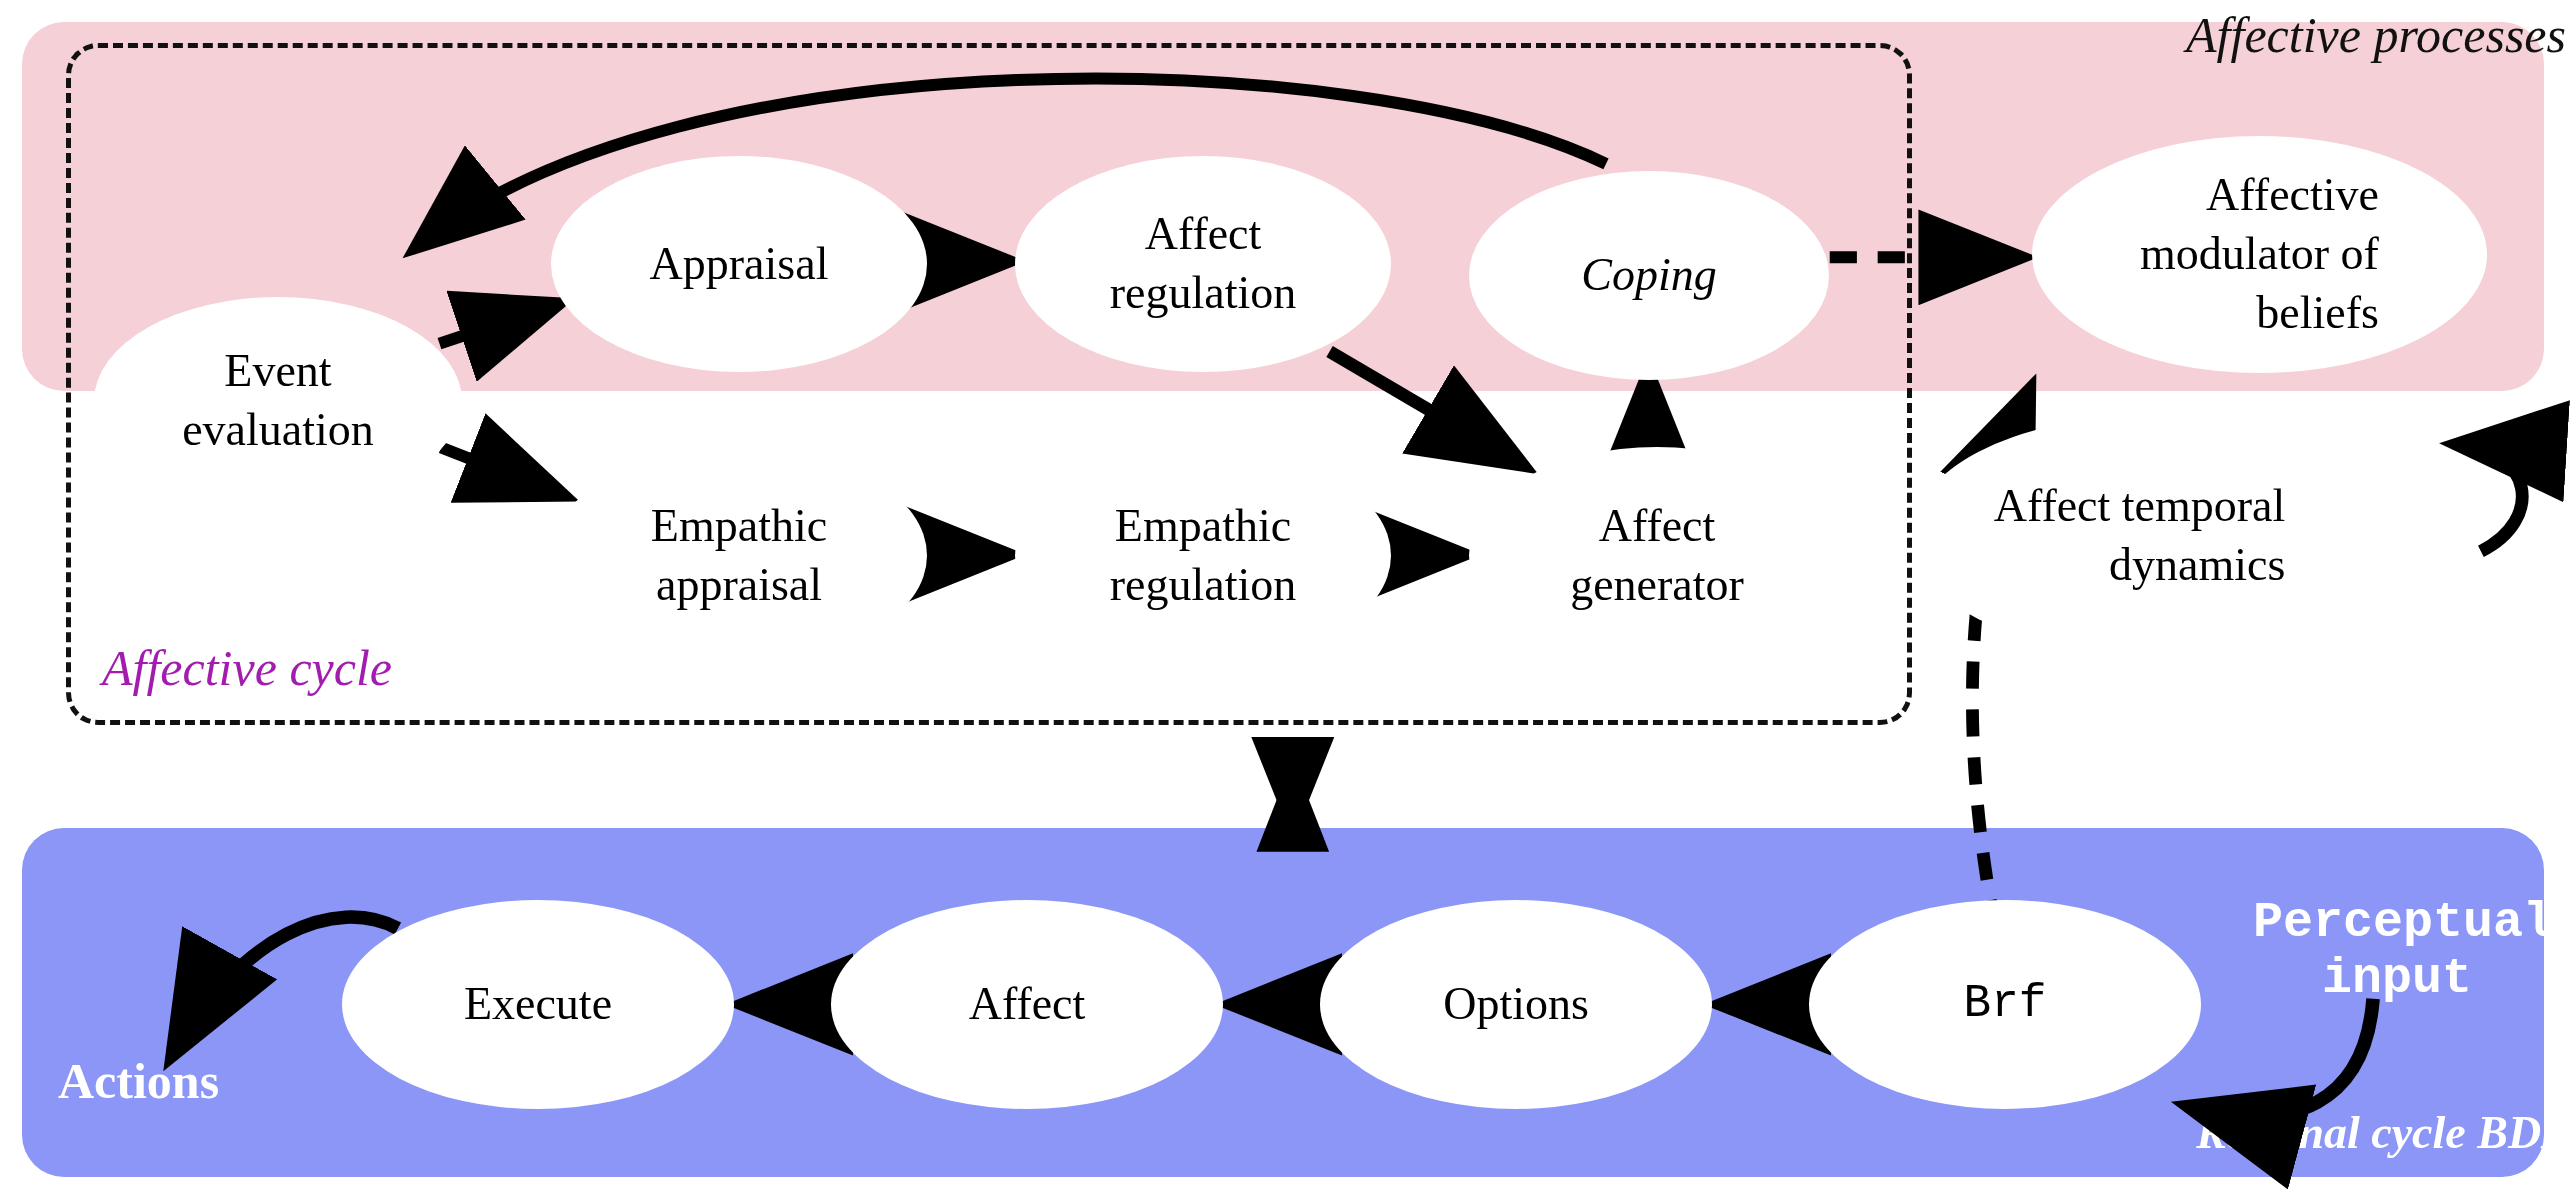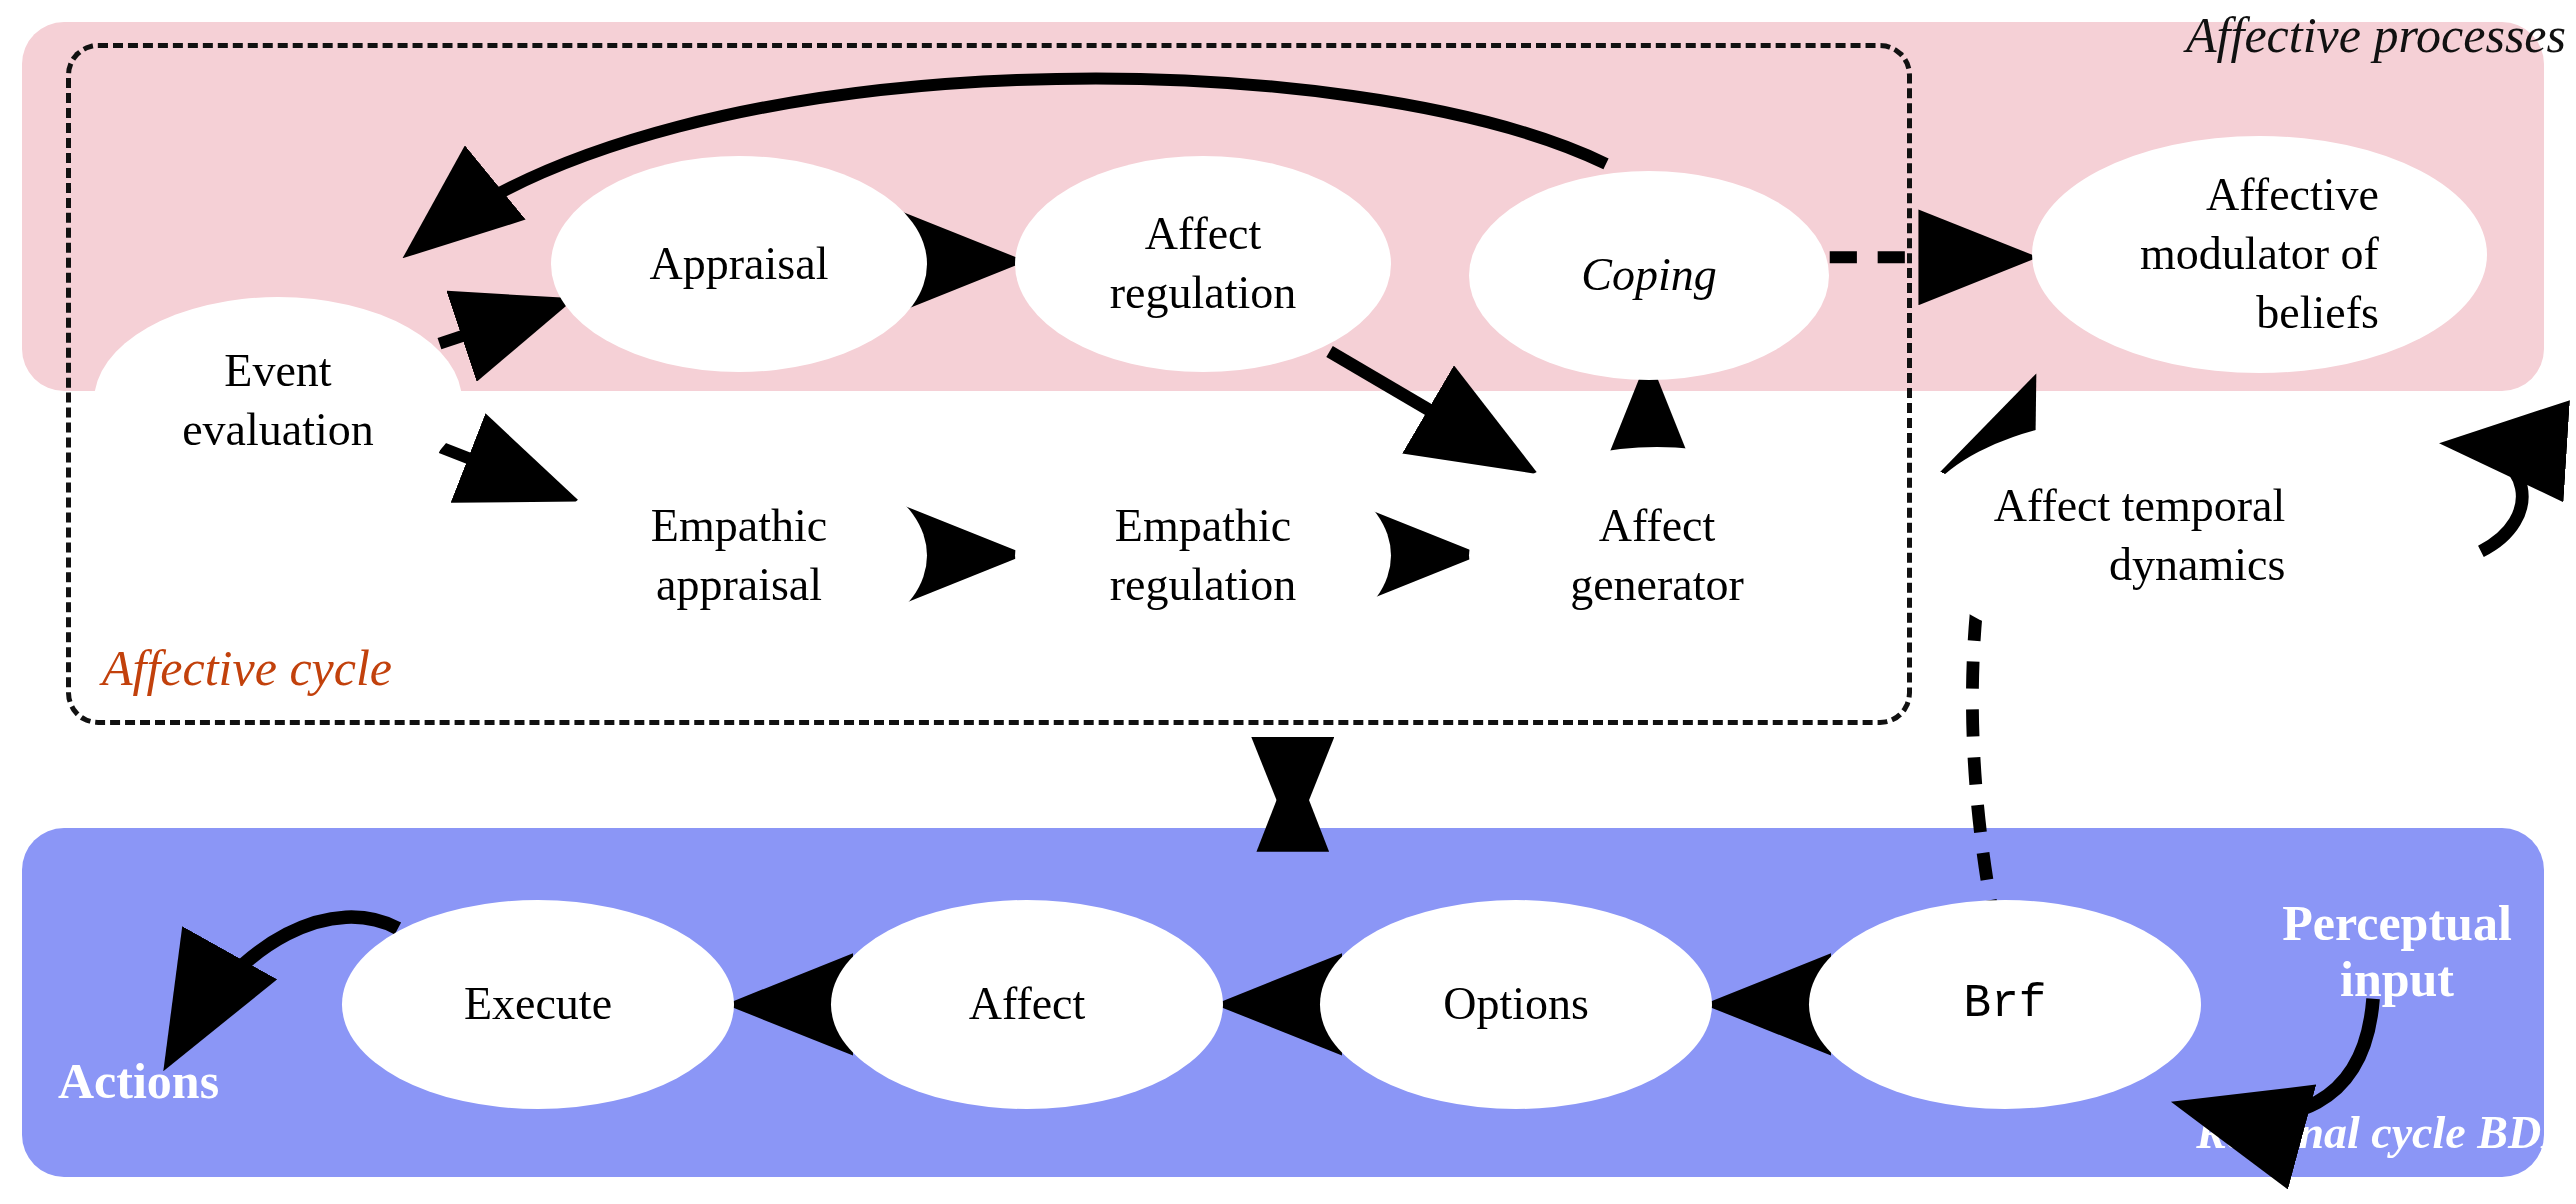"Affective cycle" #affective-cycle-label { color: #c2410c -> #a21caf }
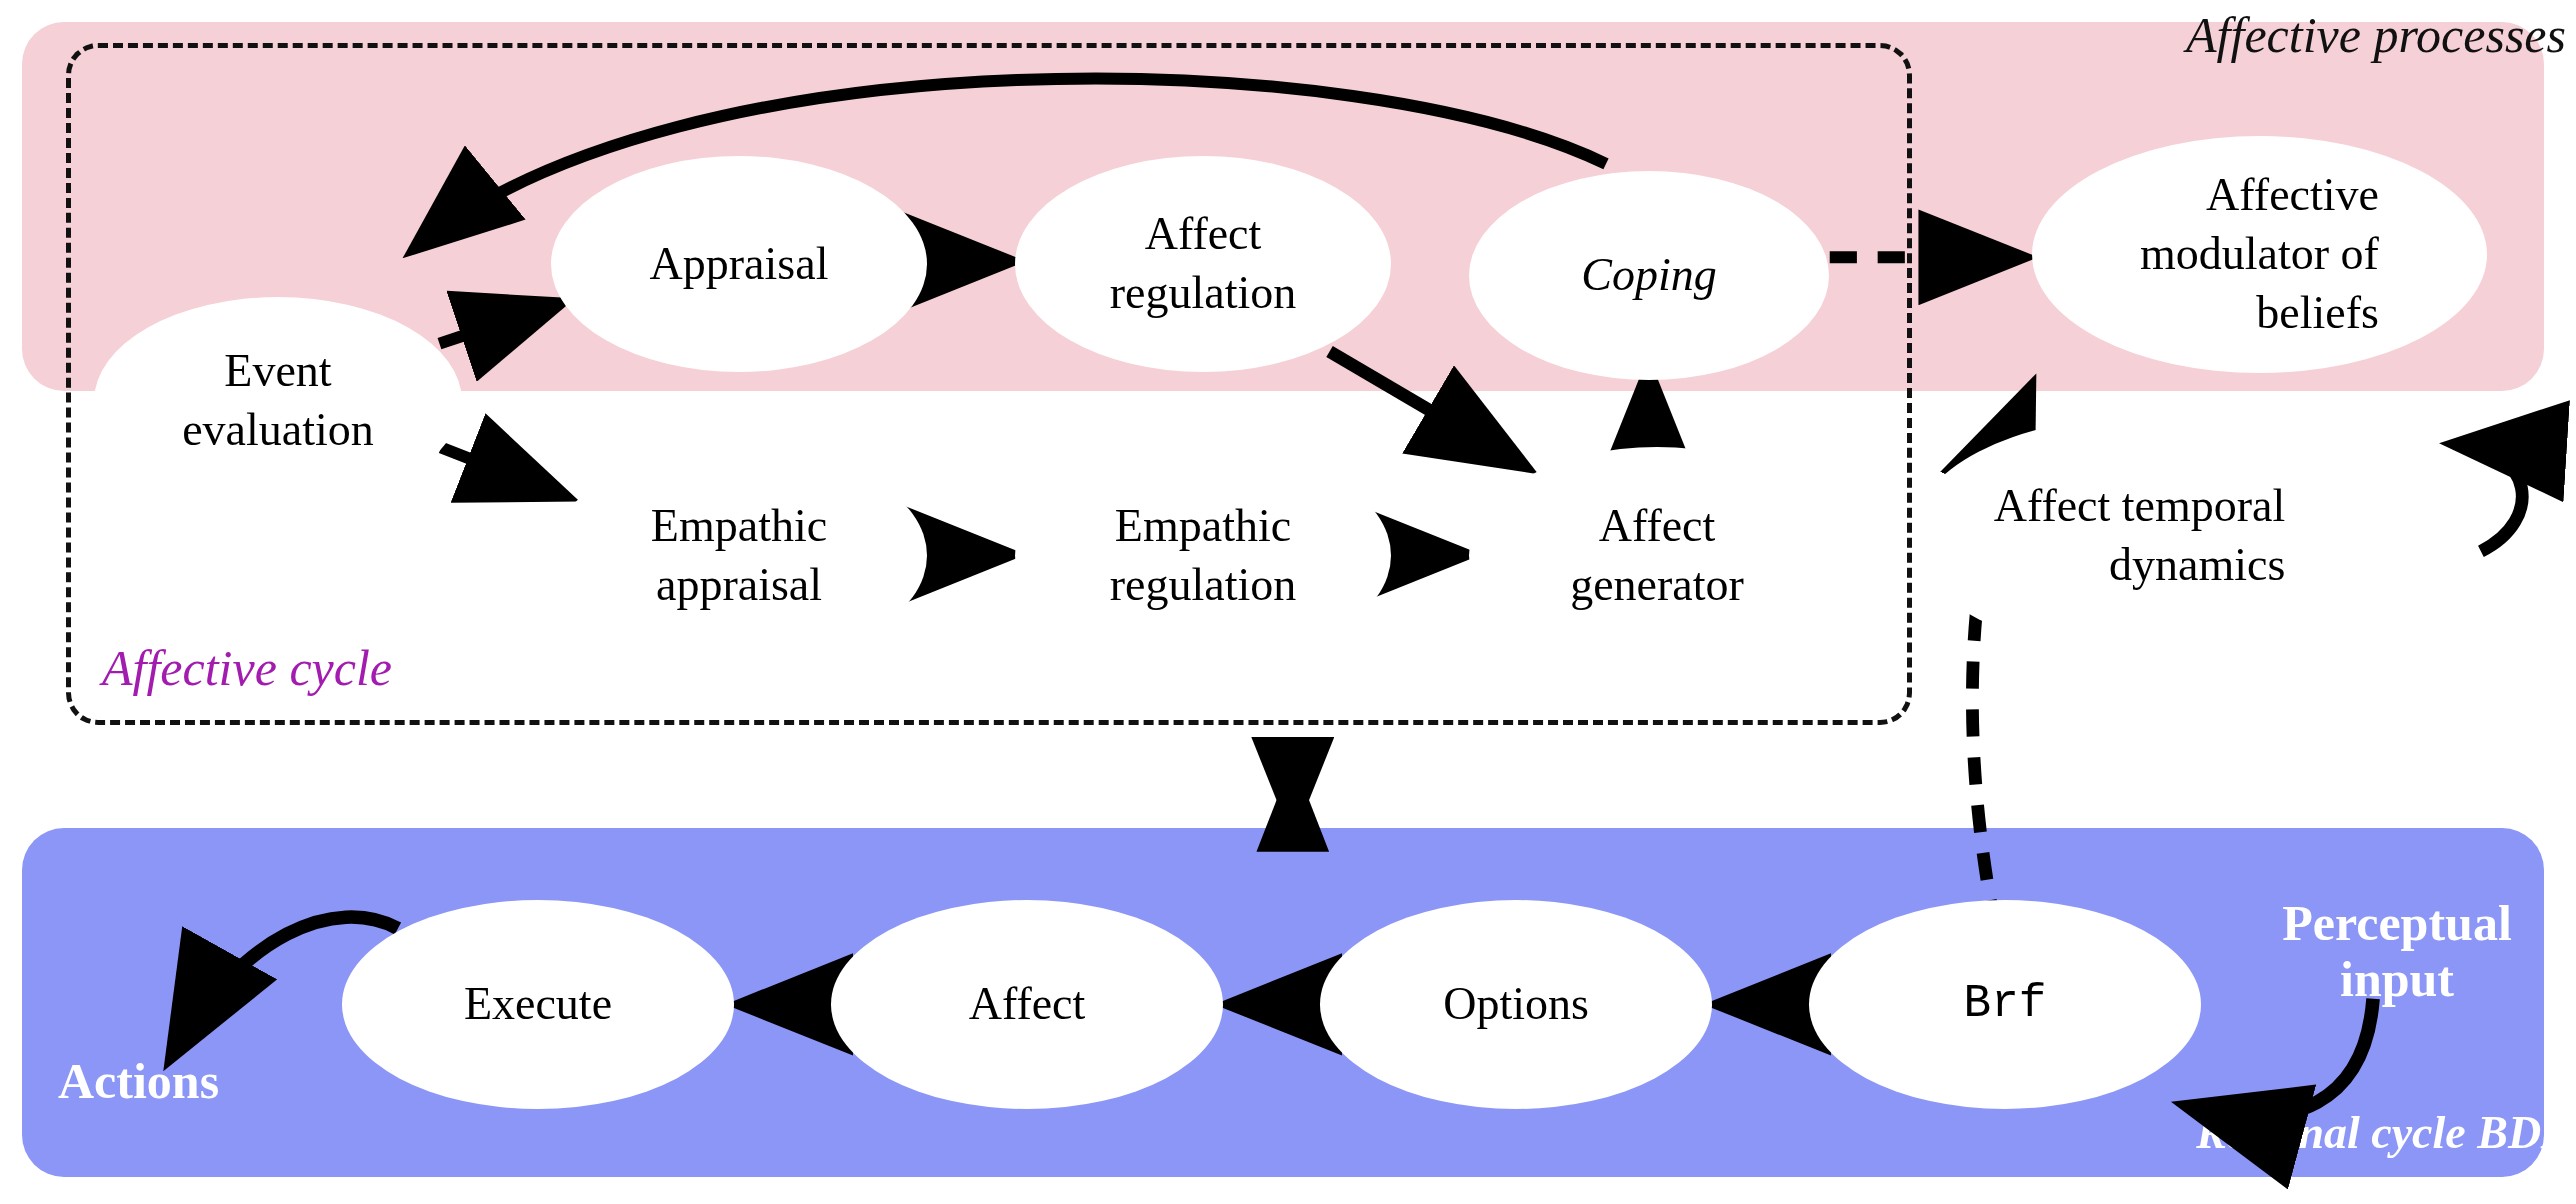"Perceptual" #perceptual-input-label { font-family: none -> Liberation Mono, monospace }
